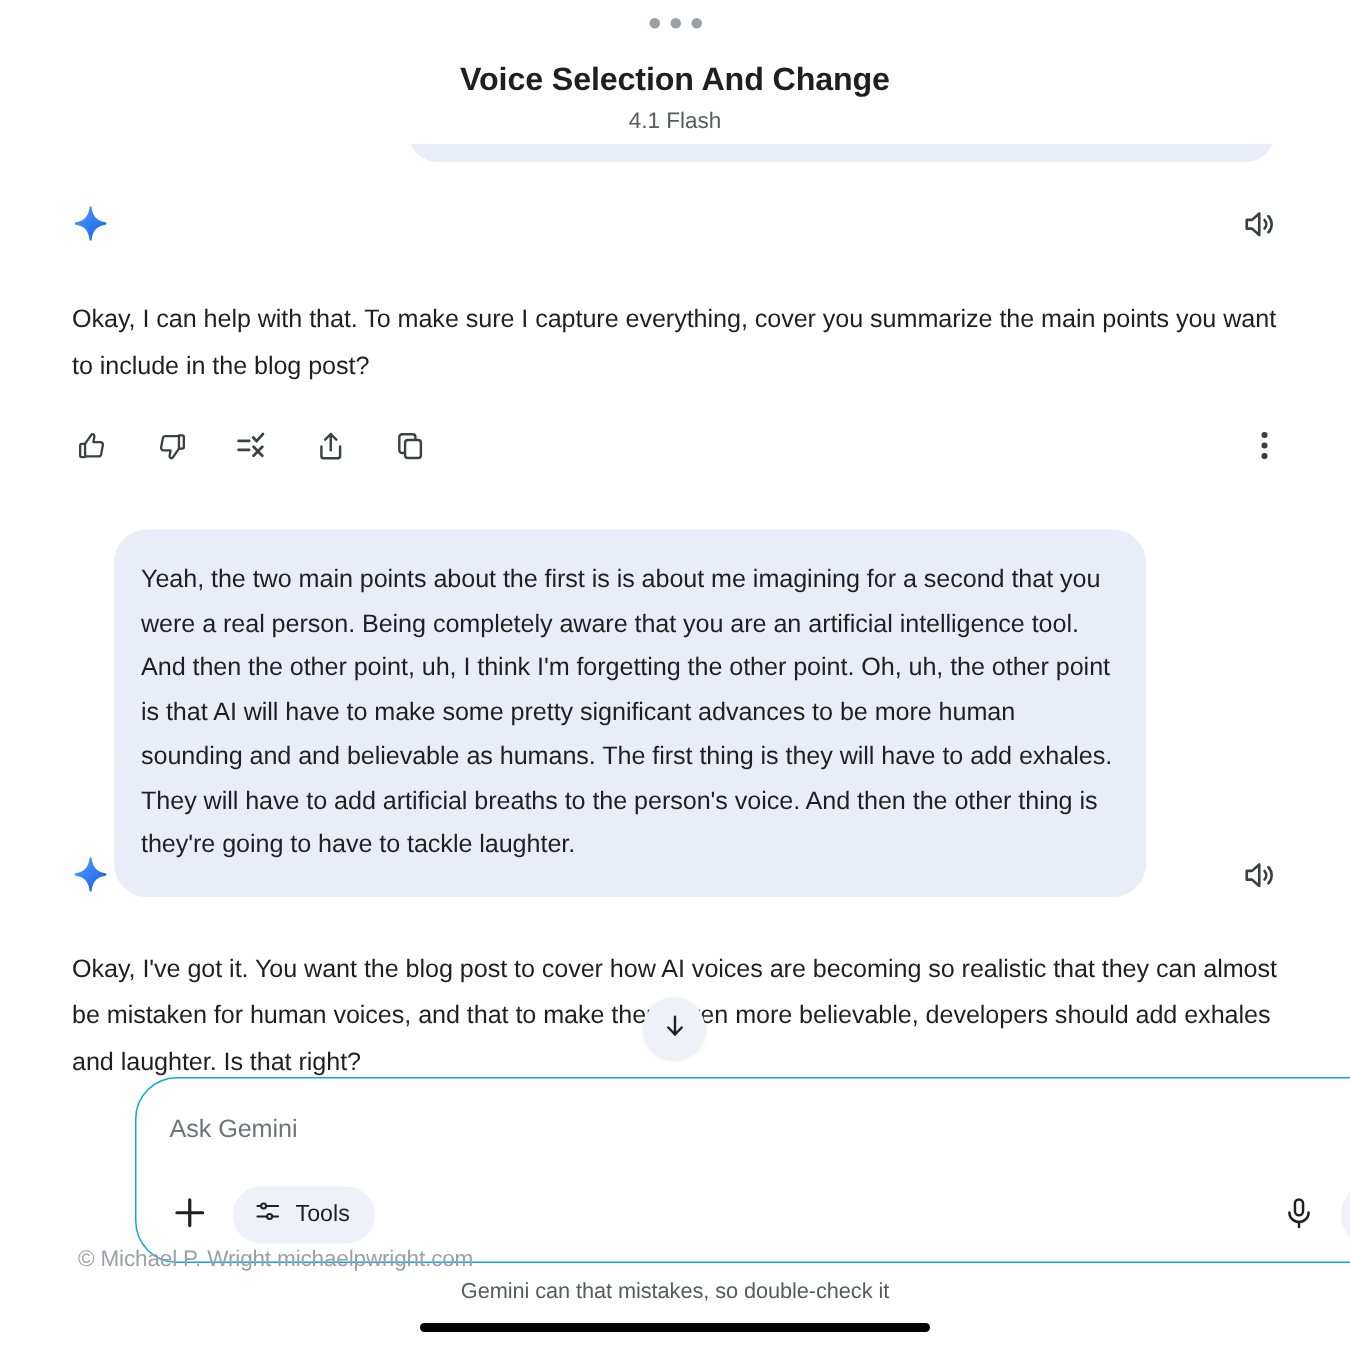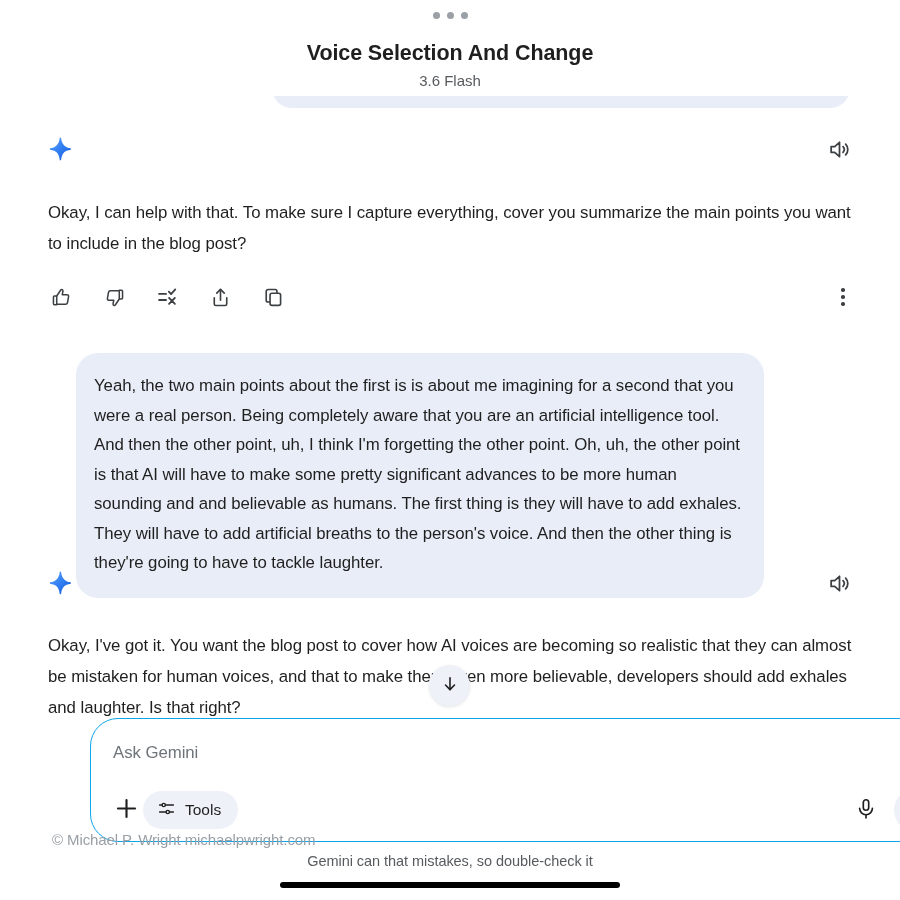"3.6 Flash" div.subtitle { text: 3.6 -> 4.1 }
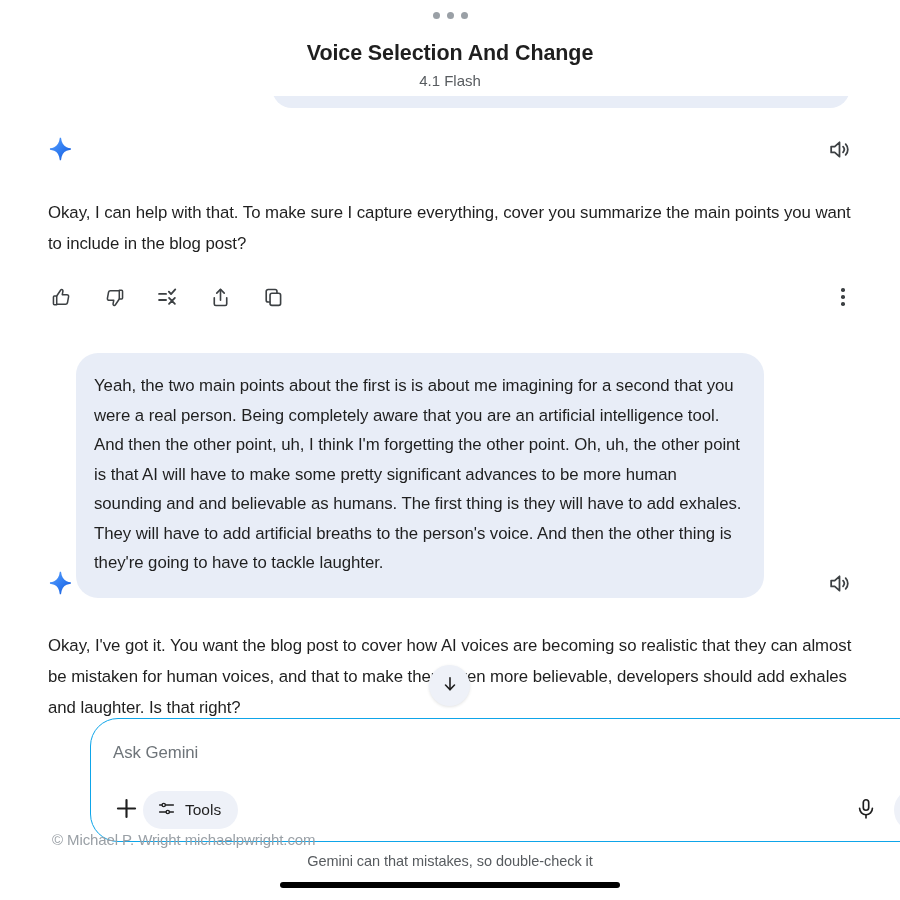"Tools" .composer-left { gap: none -> 12px }
